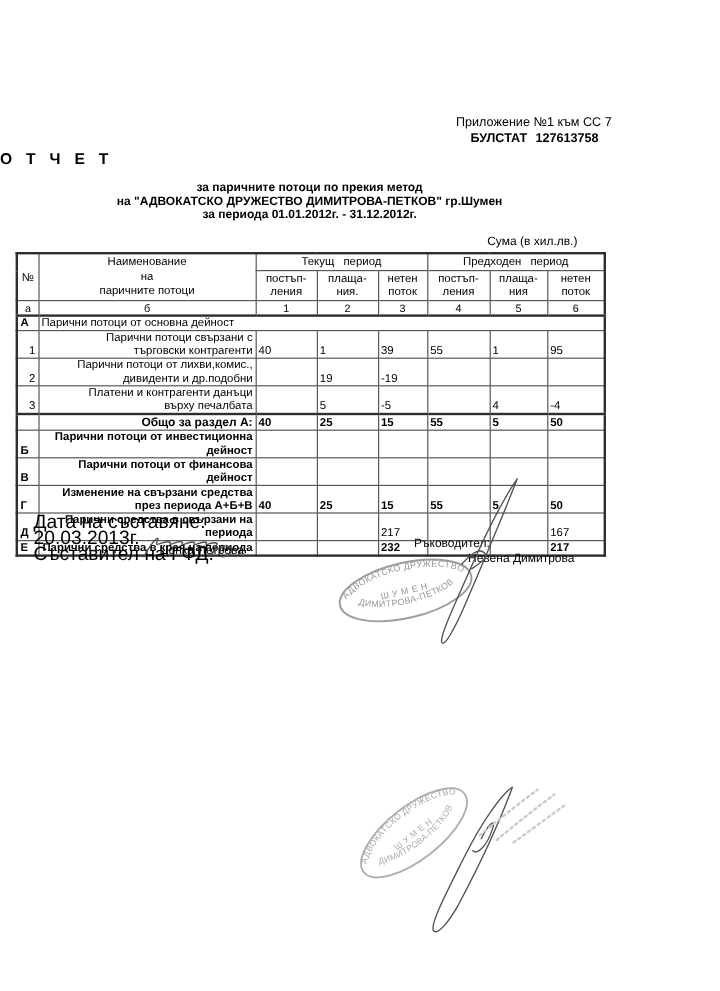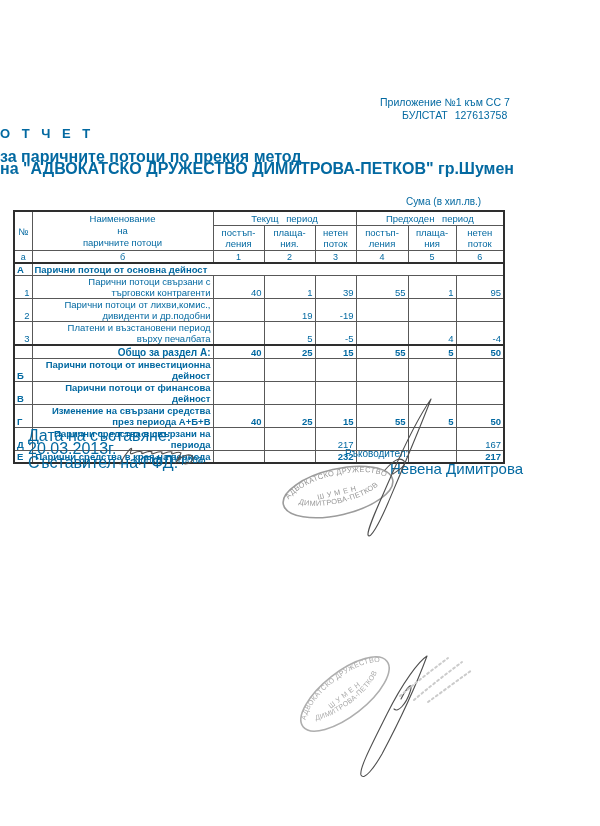"Приложение №1 към СС 7" .page { color: #0369a1 -> #000000 }
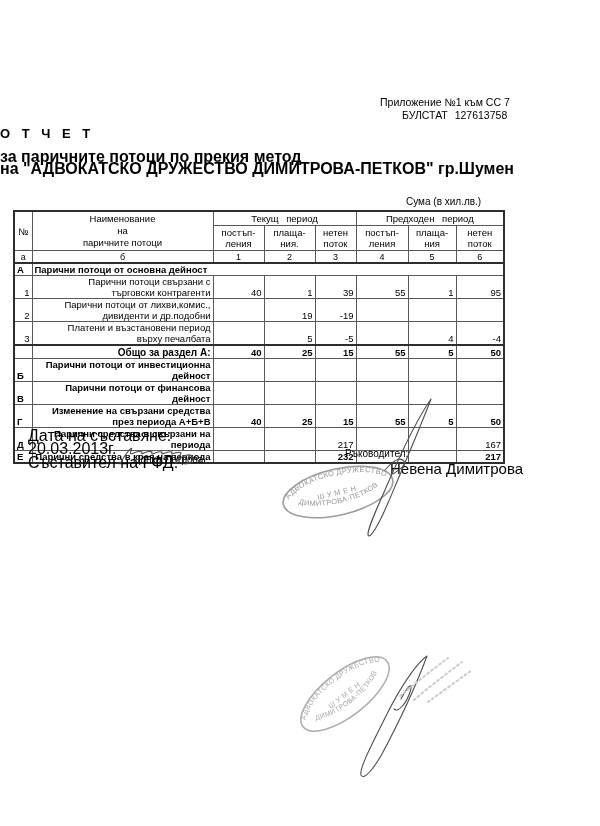"БУЛСТАТ 127613758" .appendix .l2 { font-weight: none -> bold; margin-left: 22px -> 12px }
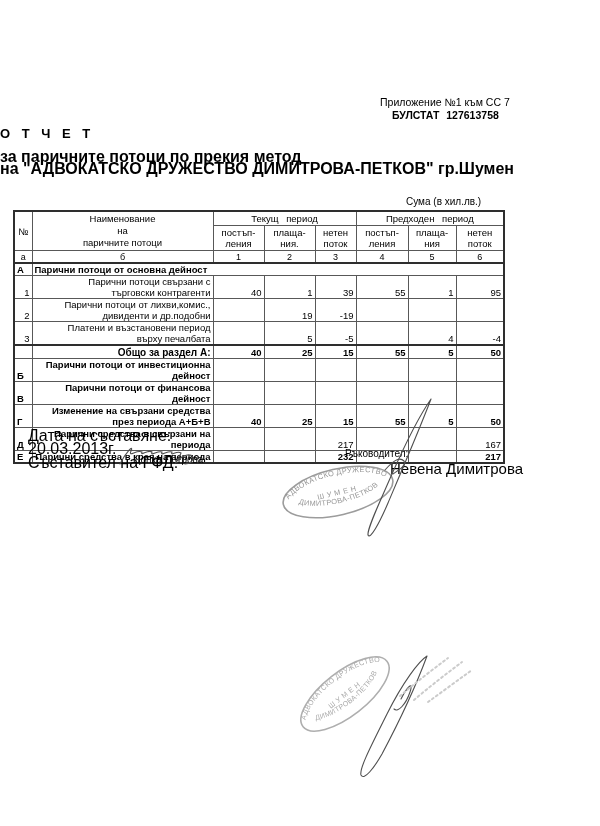"за паричните потоци по прекия" .subtitles { font-size: 16px -> 10px; text-align: left -> center }
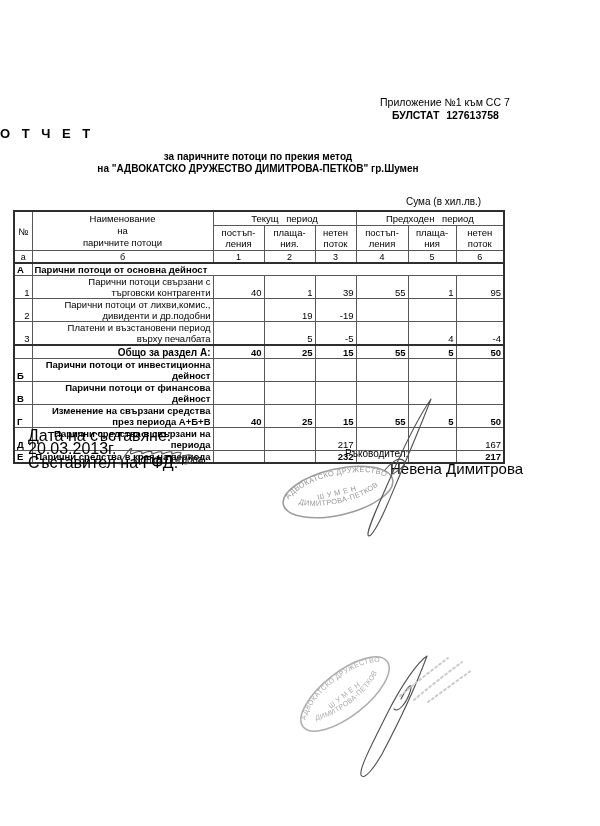"за периода 01.01.2012г. - 31.12.2012г." div { html: none -> <div>за периода 01.01.2012г. - 31.12.2012г.</div> }
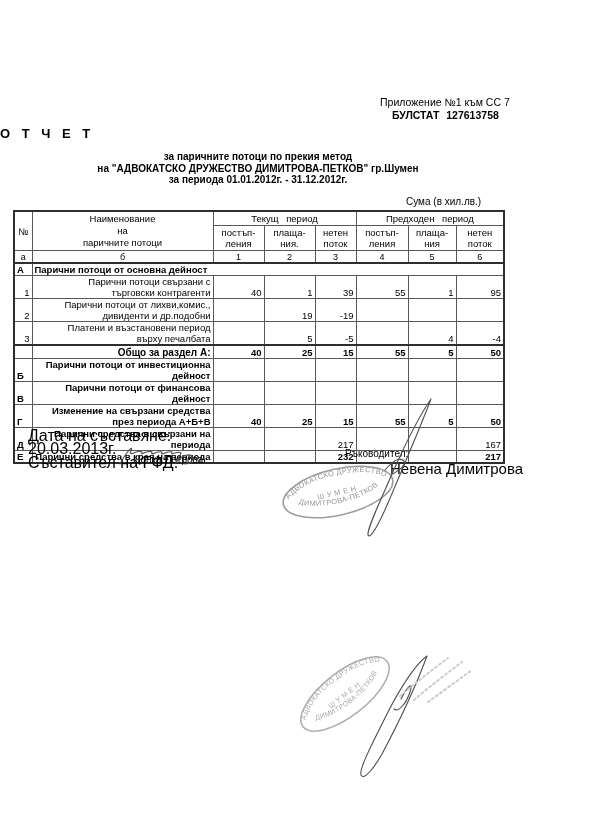"Парични потоци от основна дейност" .c-section { font-weight: bold -> normal }
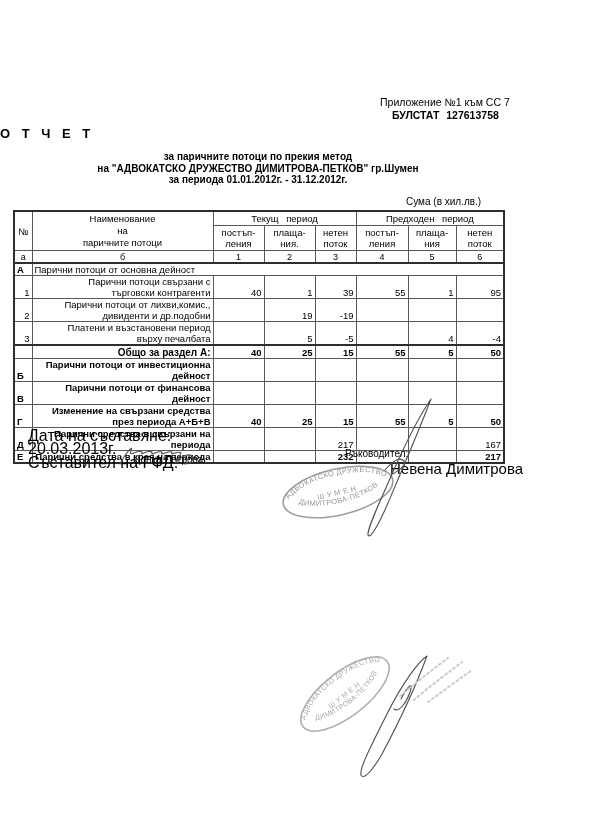"40" .c-val { text-align: right -> left }
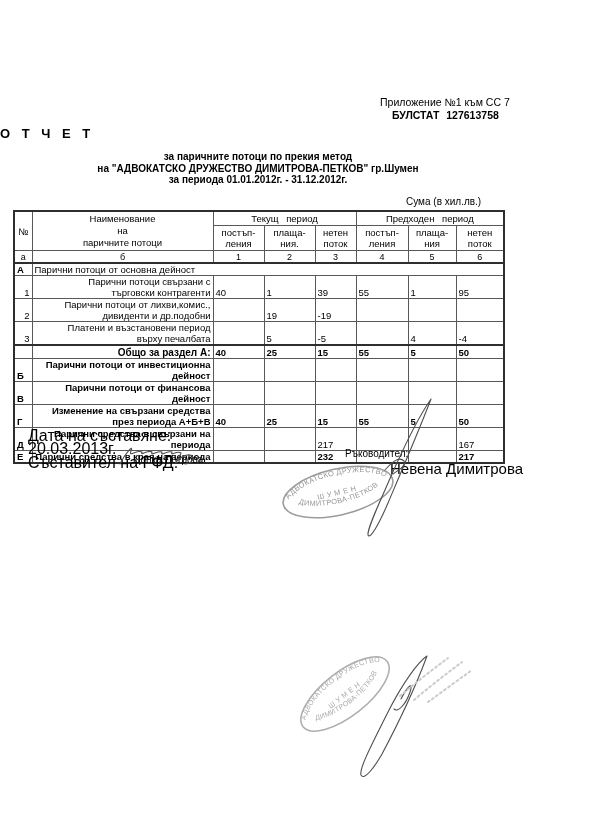"Платени и възстановени период" div { text: възстановени период -> контрагенти данъци }
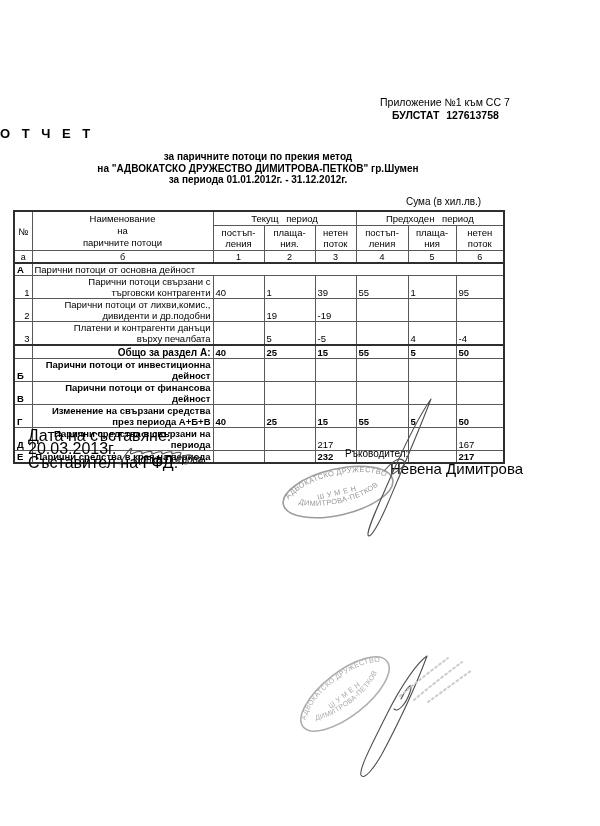"Невена Димитрова" .f-manager-name { font-size: 15px -> 10px }
